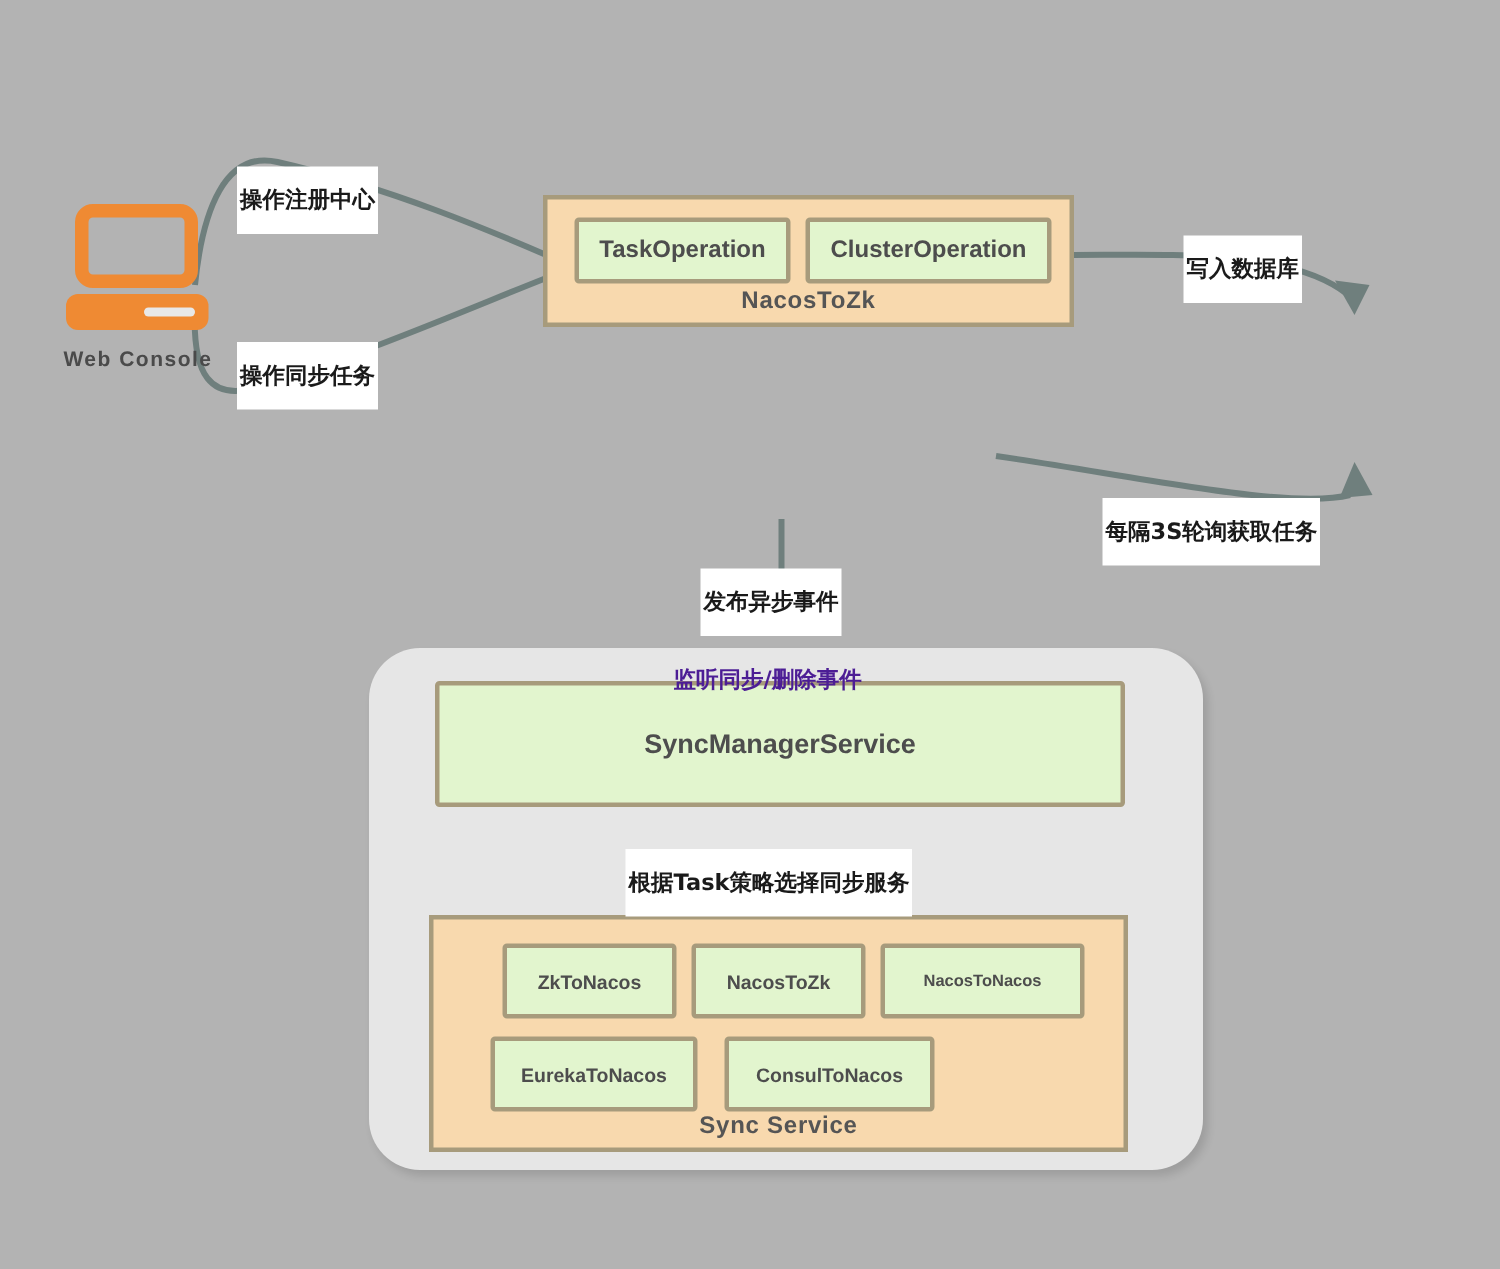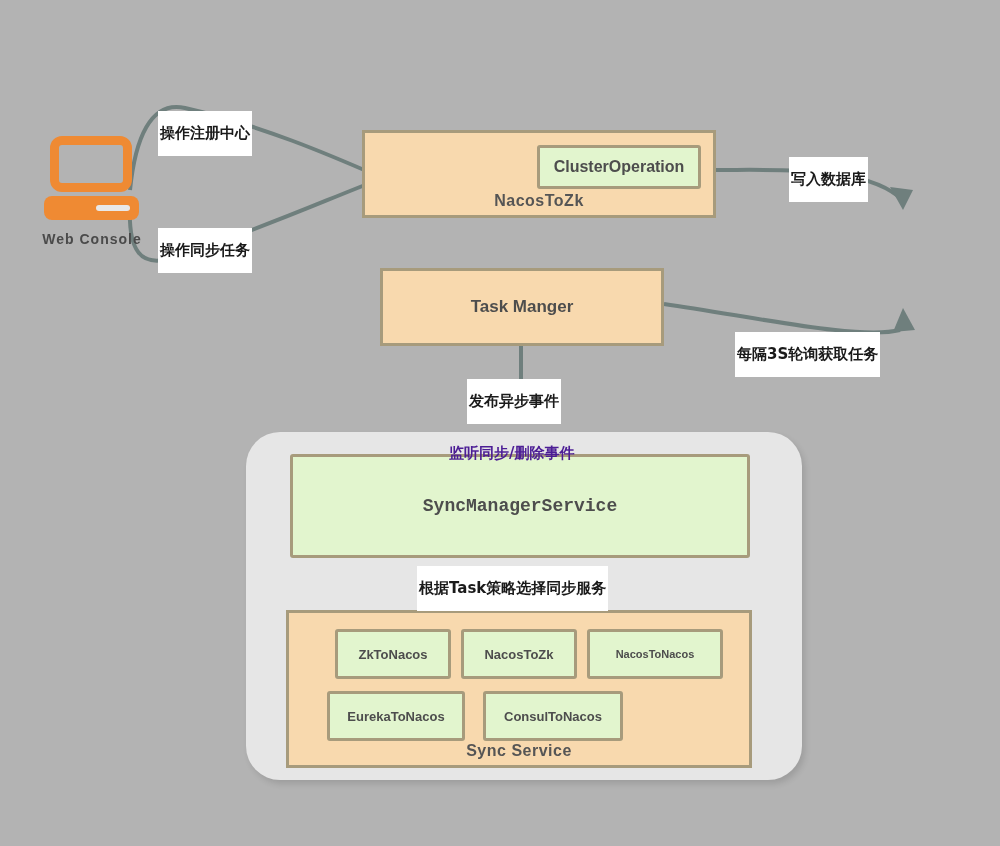"TaskOperation" div.box { html: none -> <div> <span>TaskOperation</span> </div> }
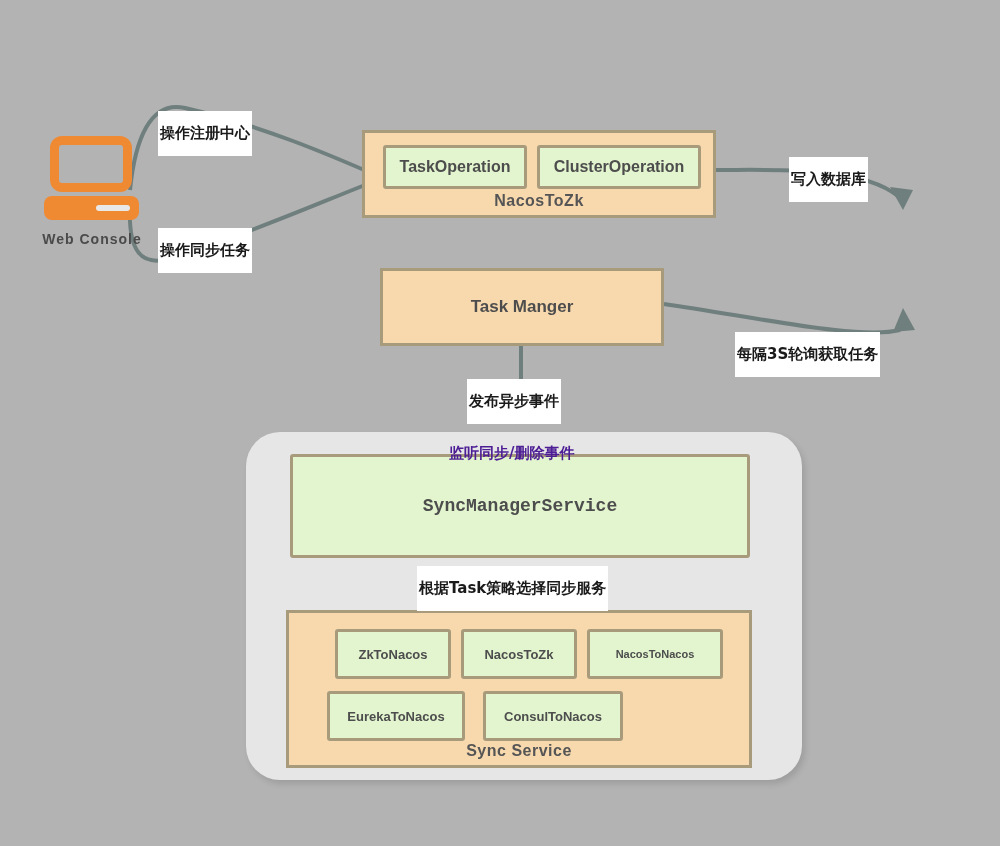"Task Manger" div.box { html: <div> <span>Task Manger</span> </div> -> none }
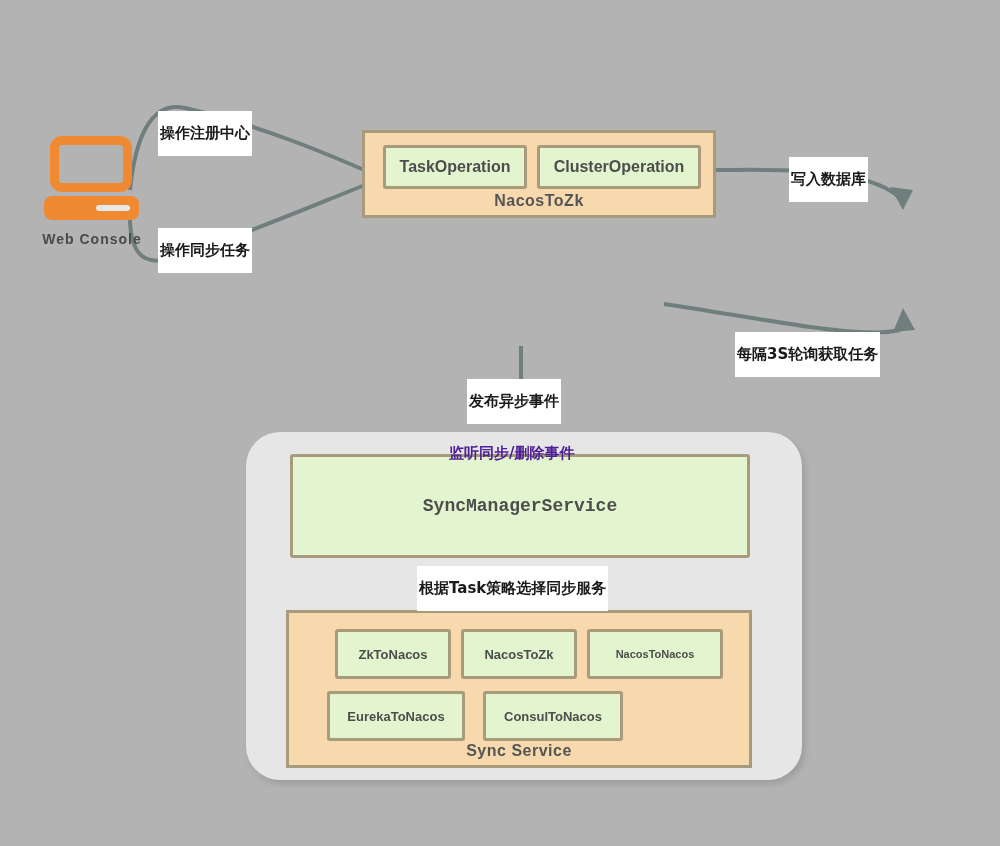"SyncManagerService" div.box { font-family: Liberation Mono, monospace -> none; height: 104px -> 84px }
